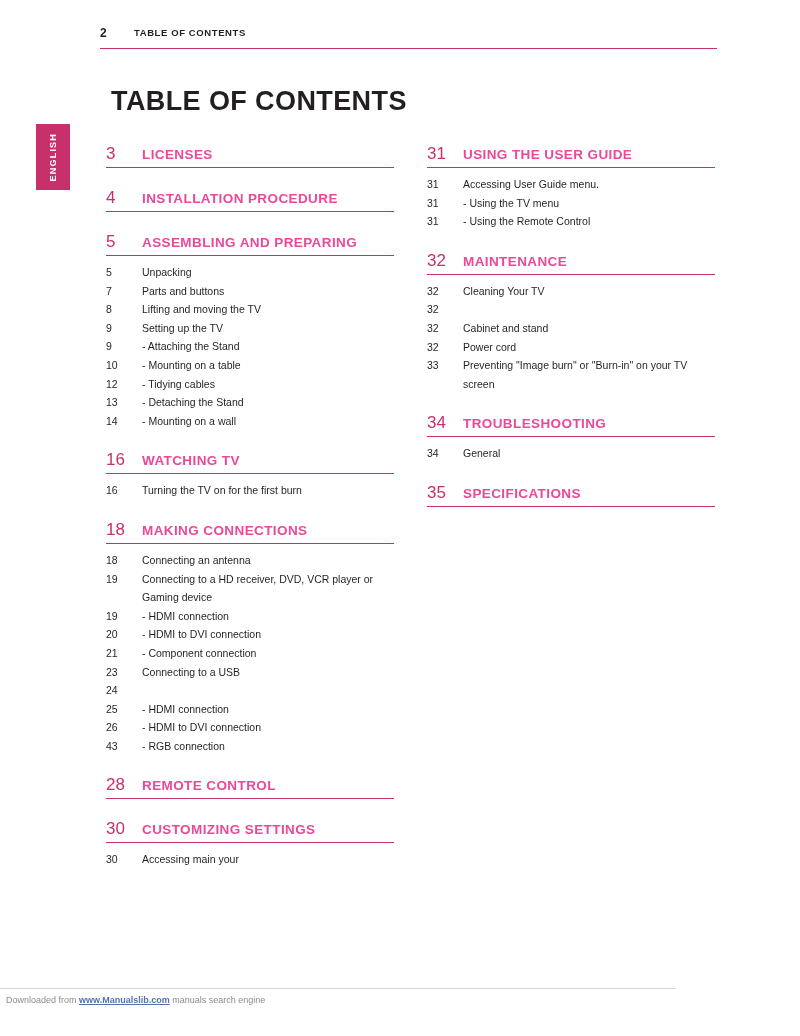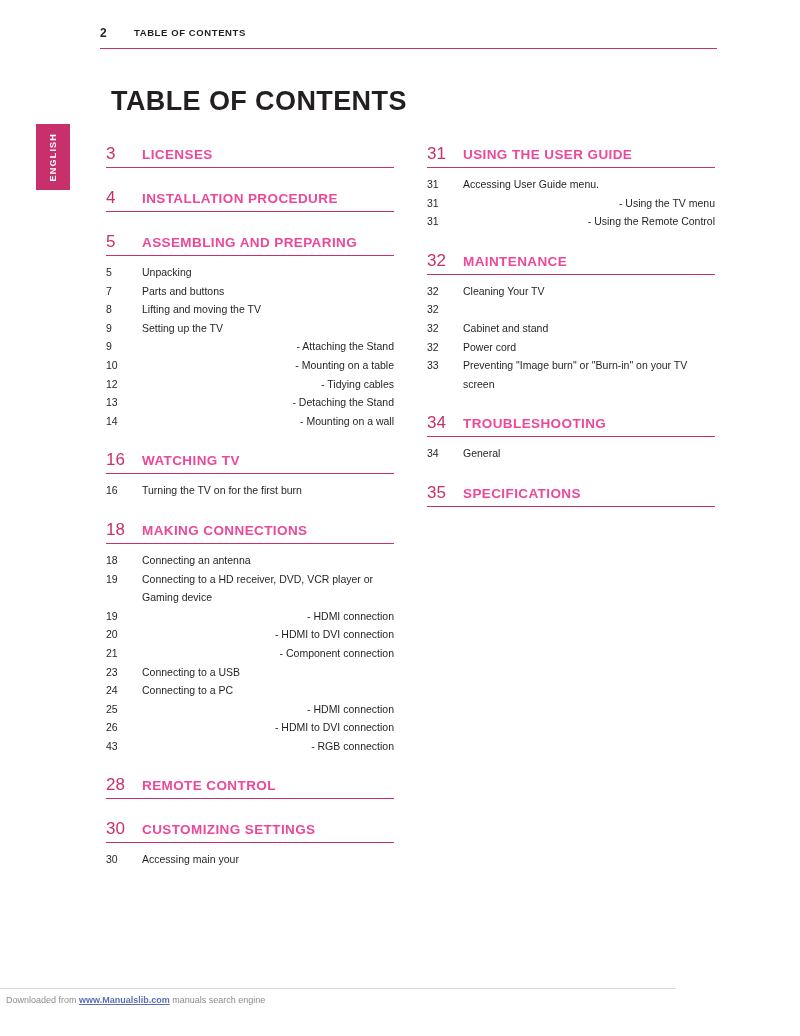"- Using the TV menu" .entry.sub .txt { text-align: right -> none }
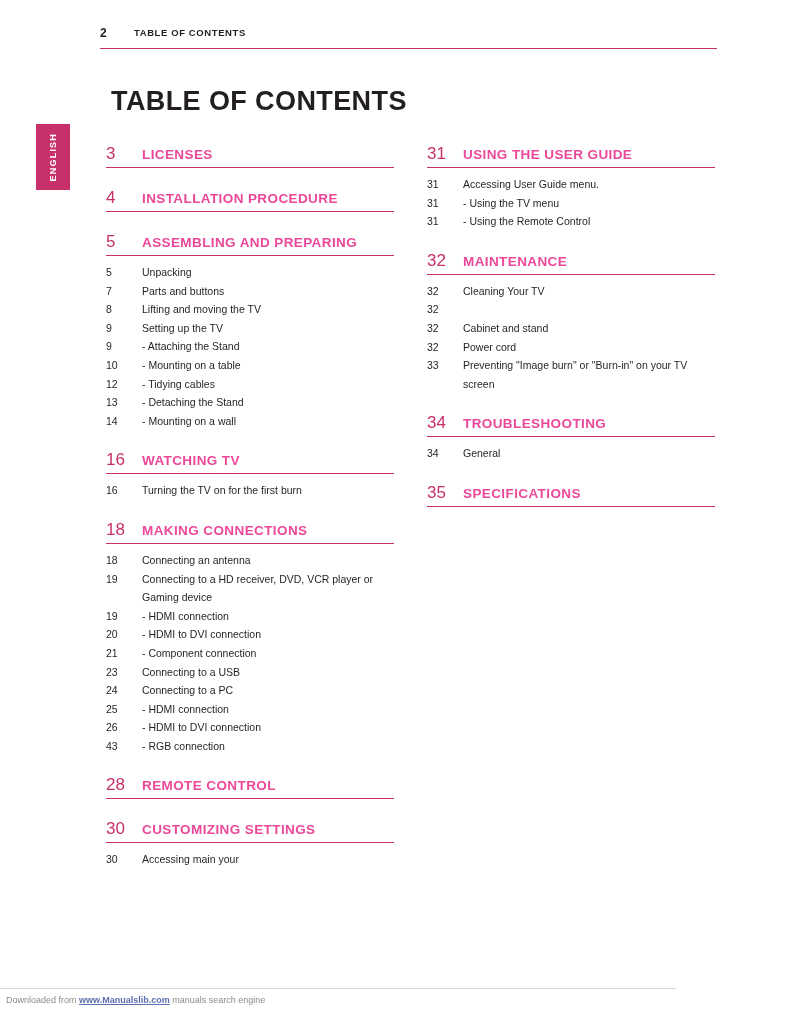"Connecting to a PC" div.txt { html: <div>Connecting to a PC</div> -> none }
